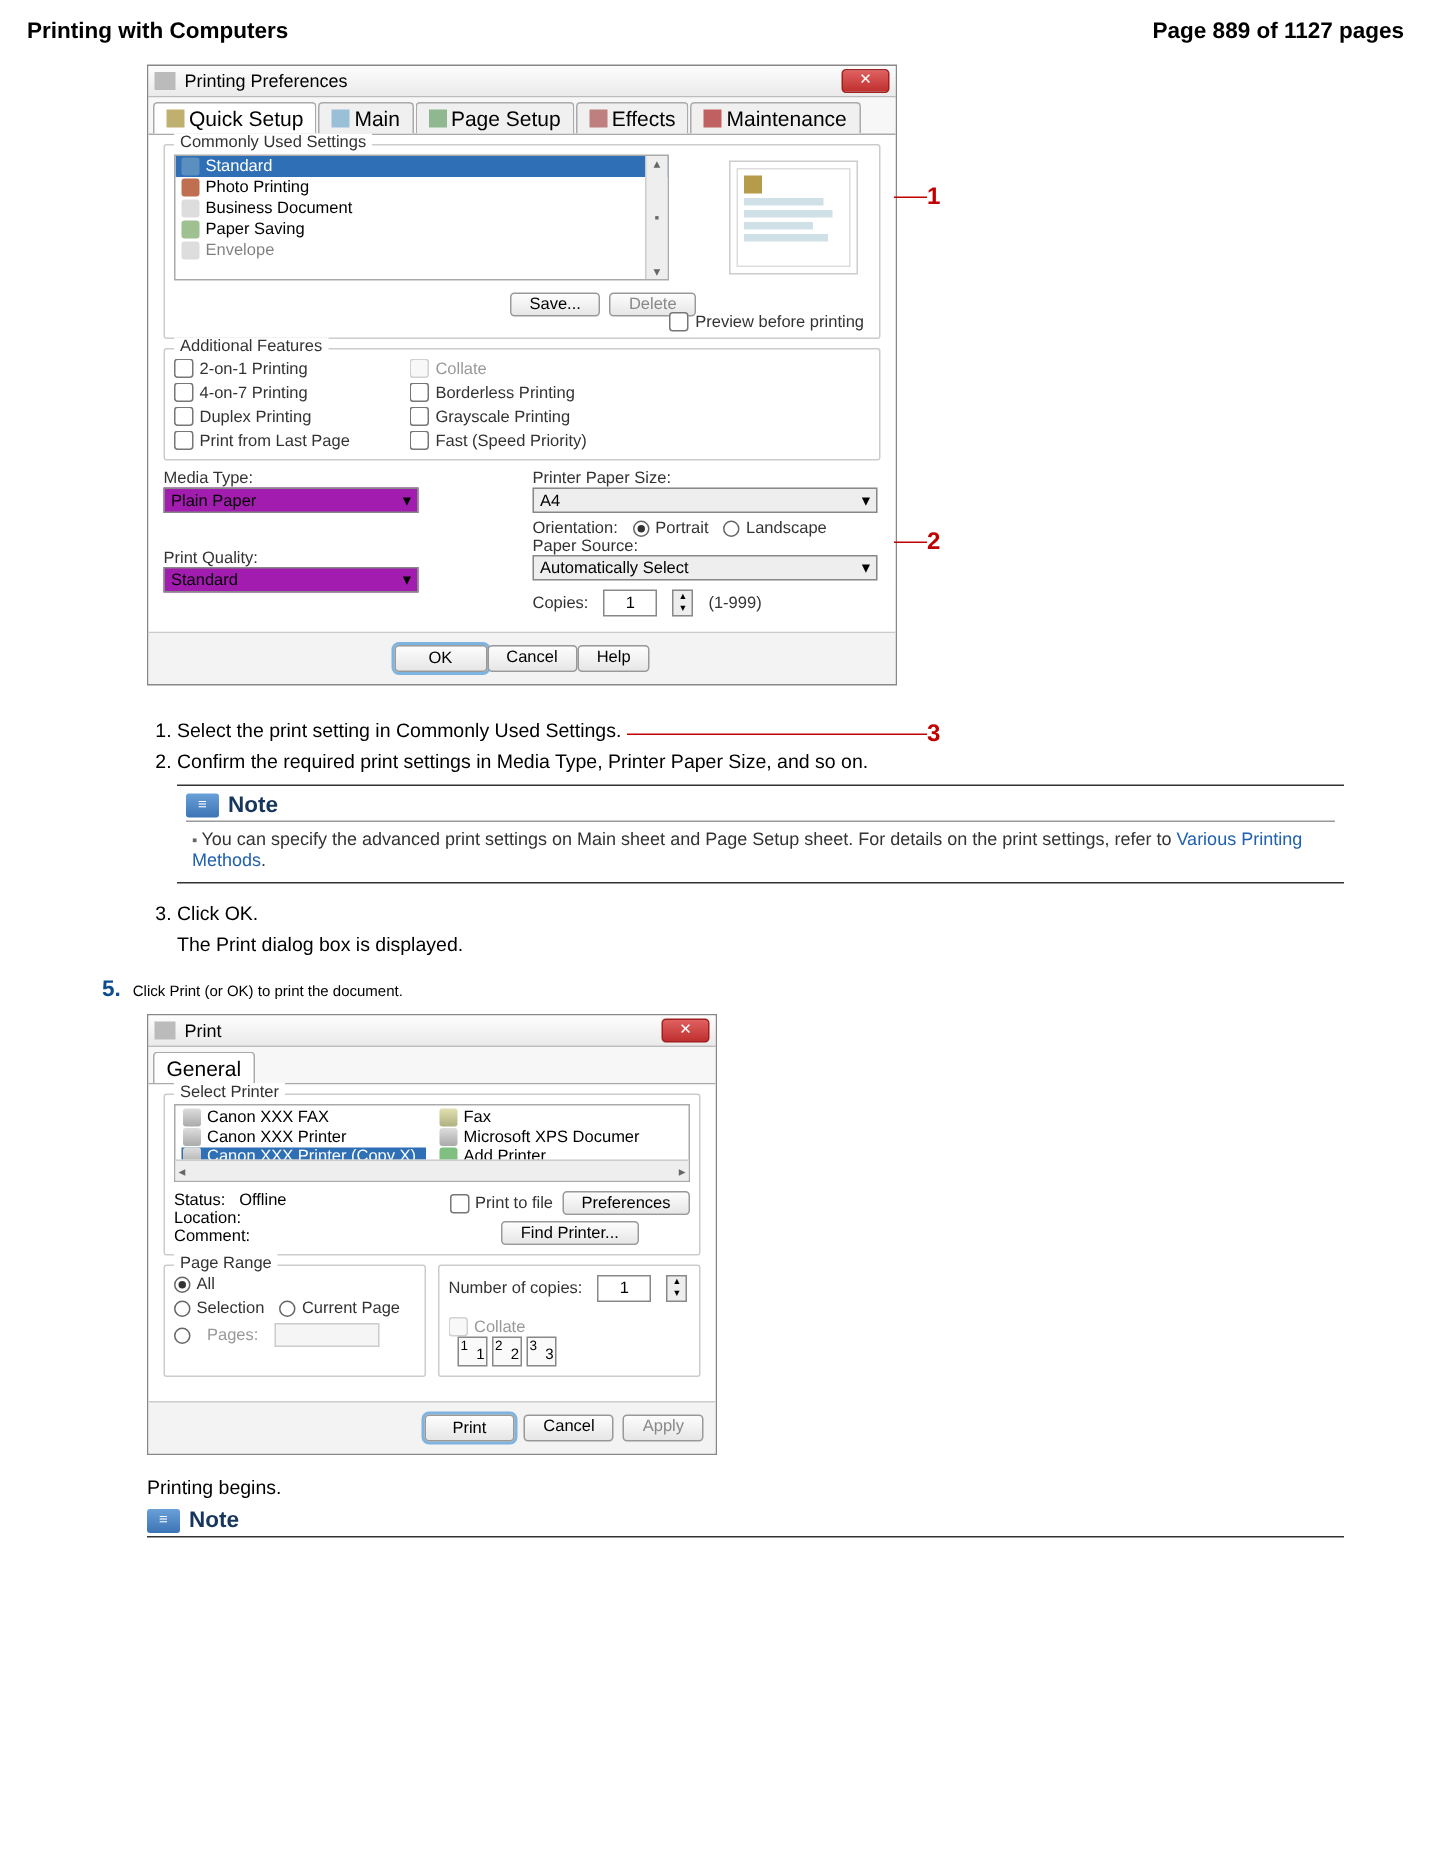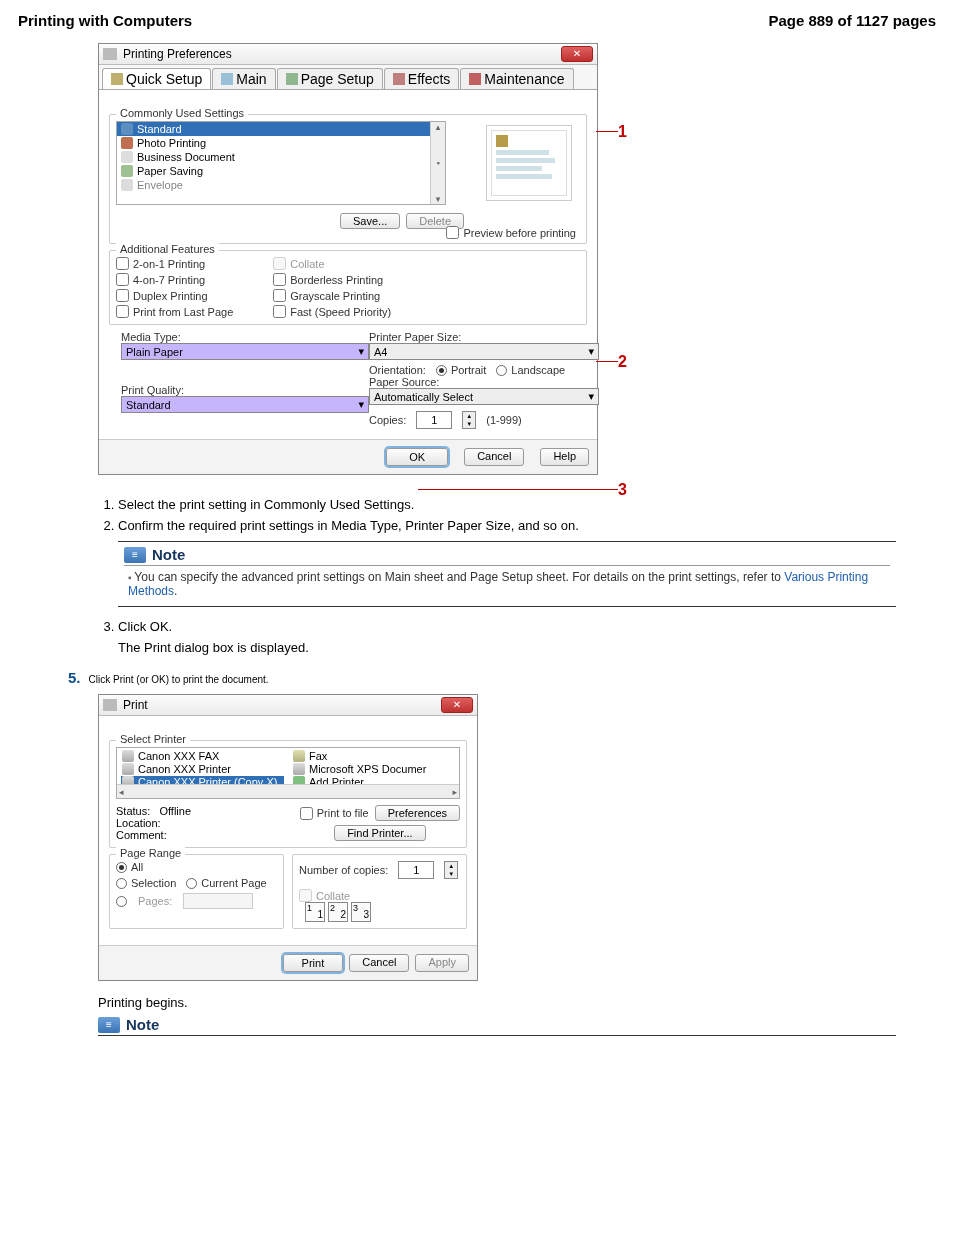"Commonly Used Settings" .pane { padding: 24px 10px 10px 10px -> 6px 10px 10px 10px }
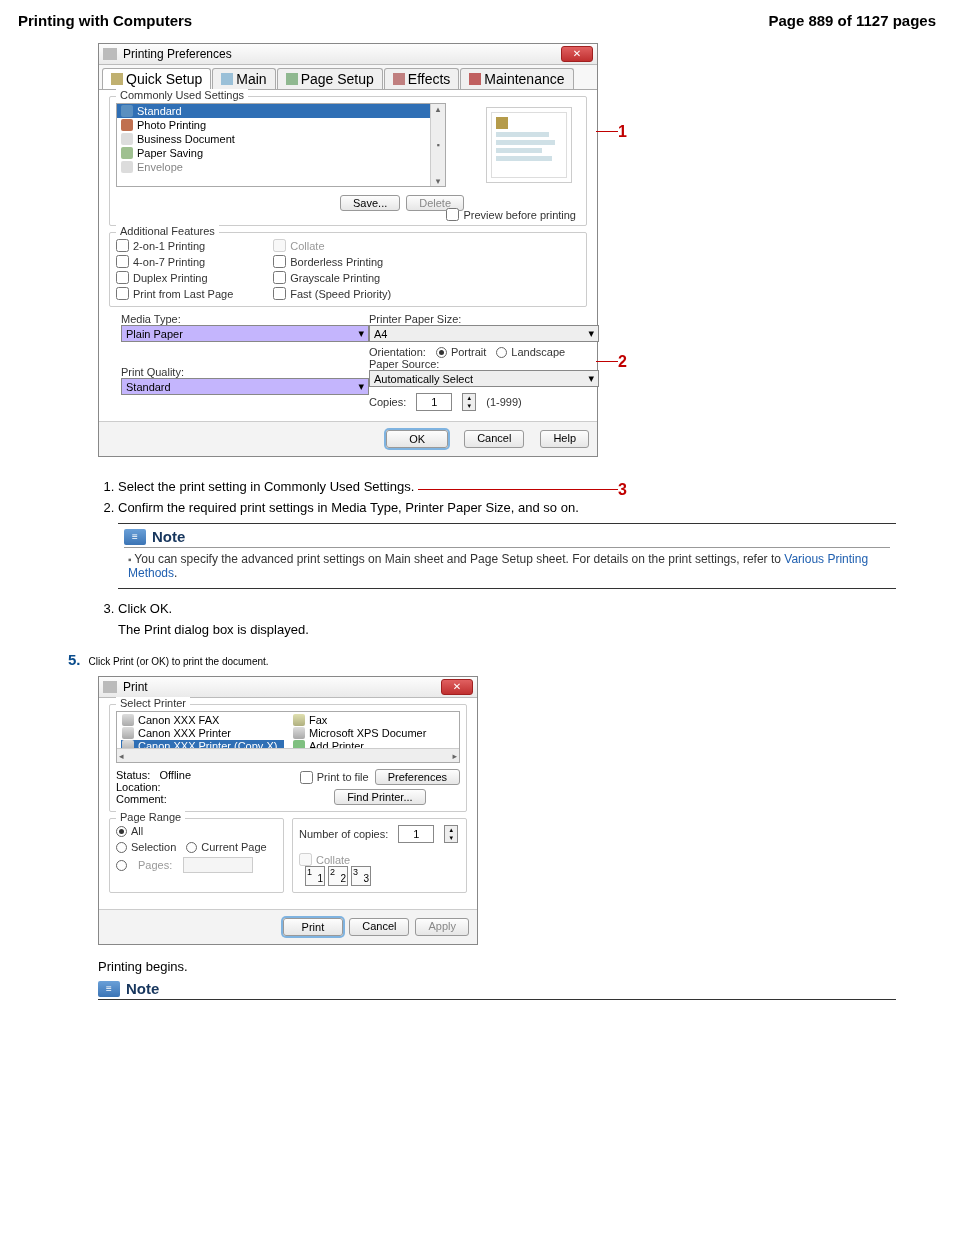"Media Type:" div { gap: none -> 14px; margin-left: 12px -> none }
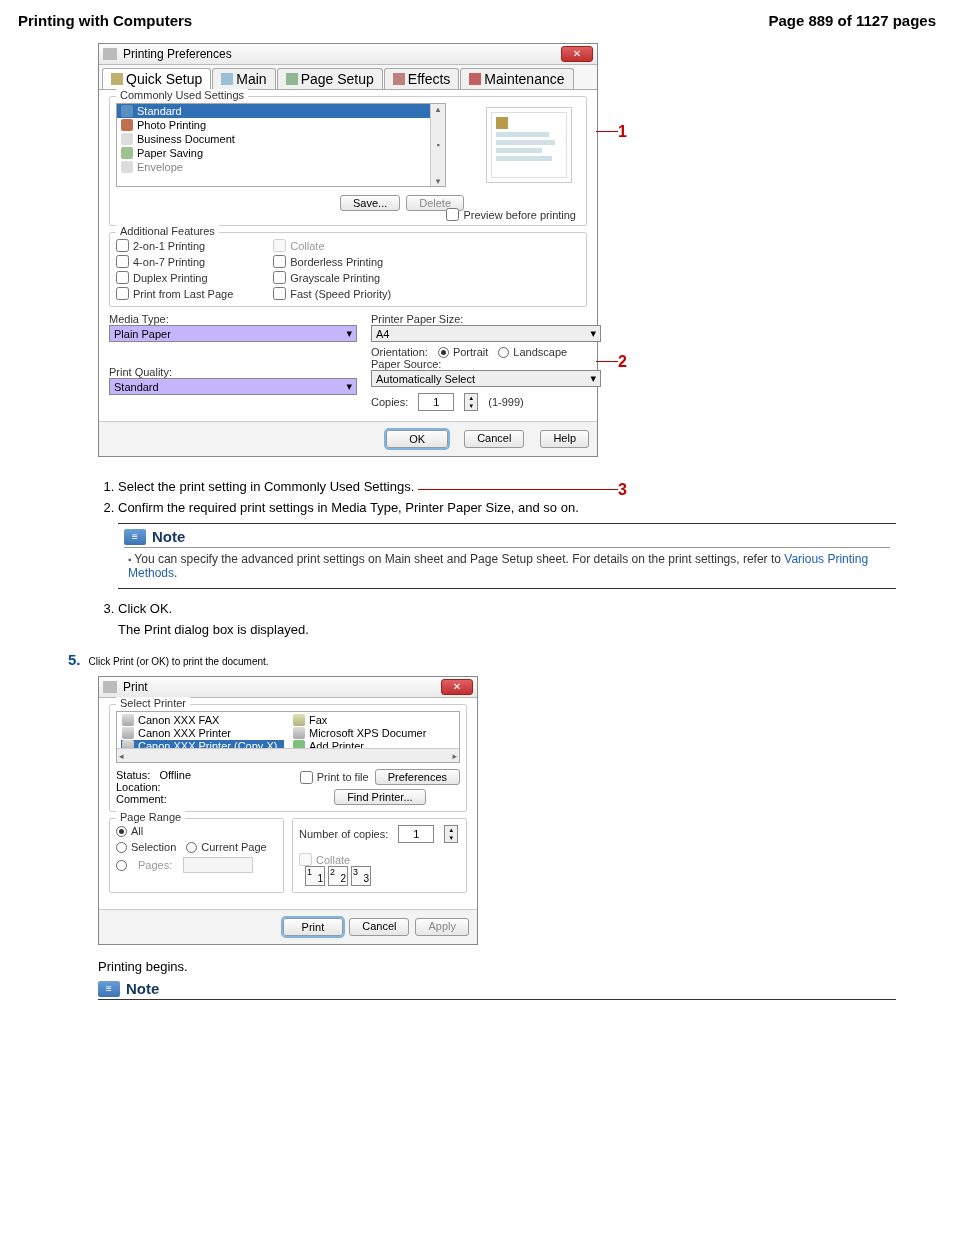"Plain Paper" .select { background: #c4b5fd -> #a21caf; width: 248px -> 170px }
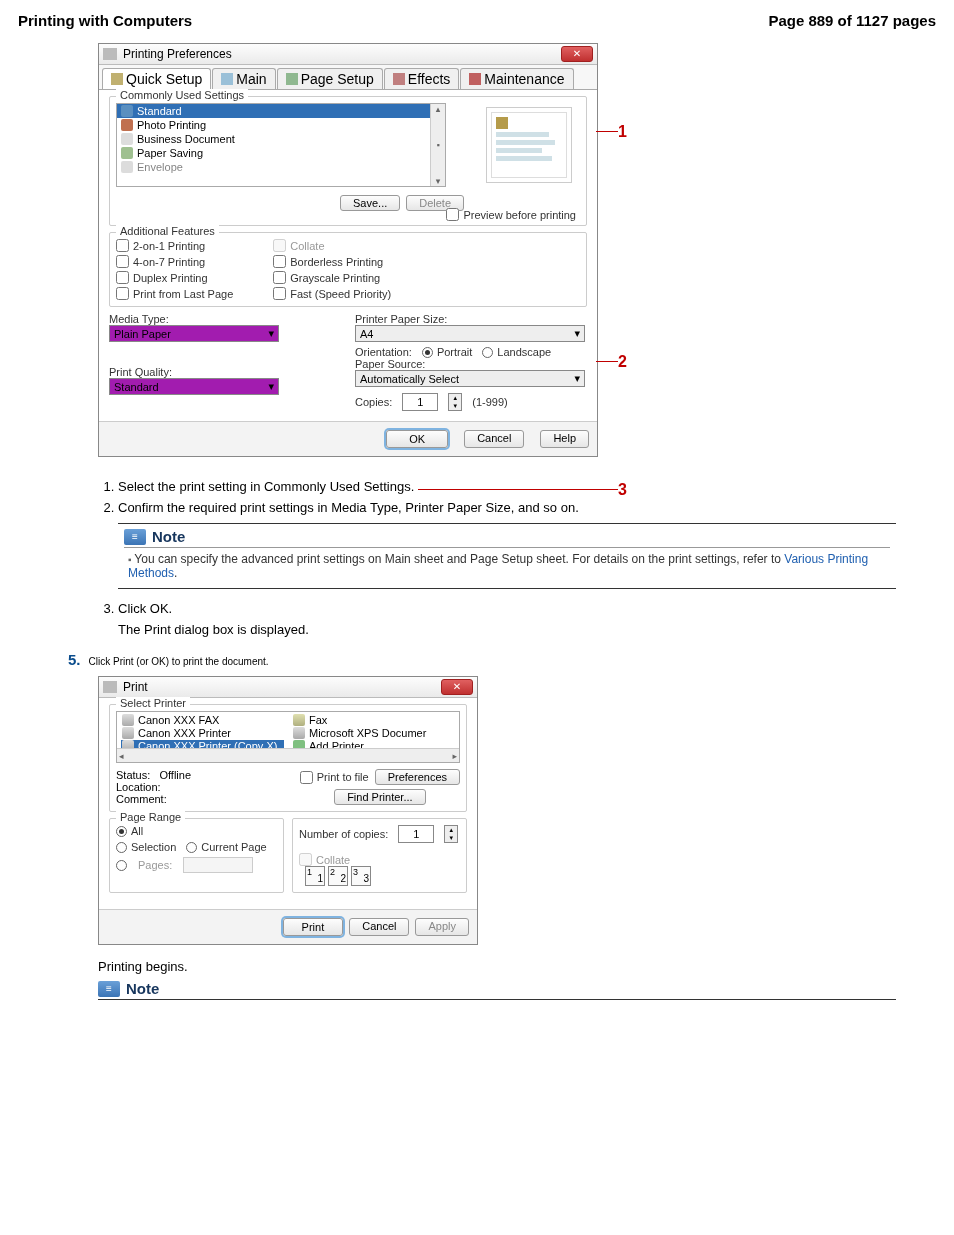"OK" div { gap: 16px -> 0; justify-content: flex-end -> center }
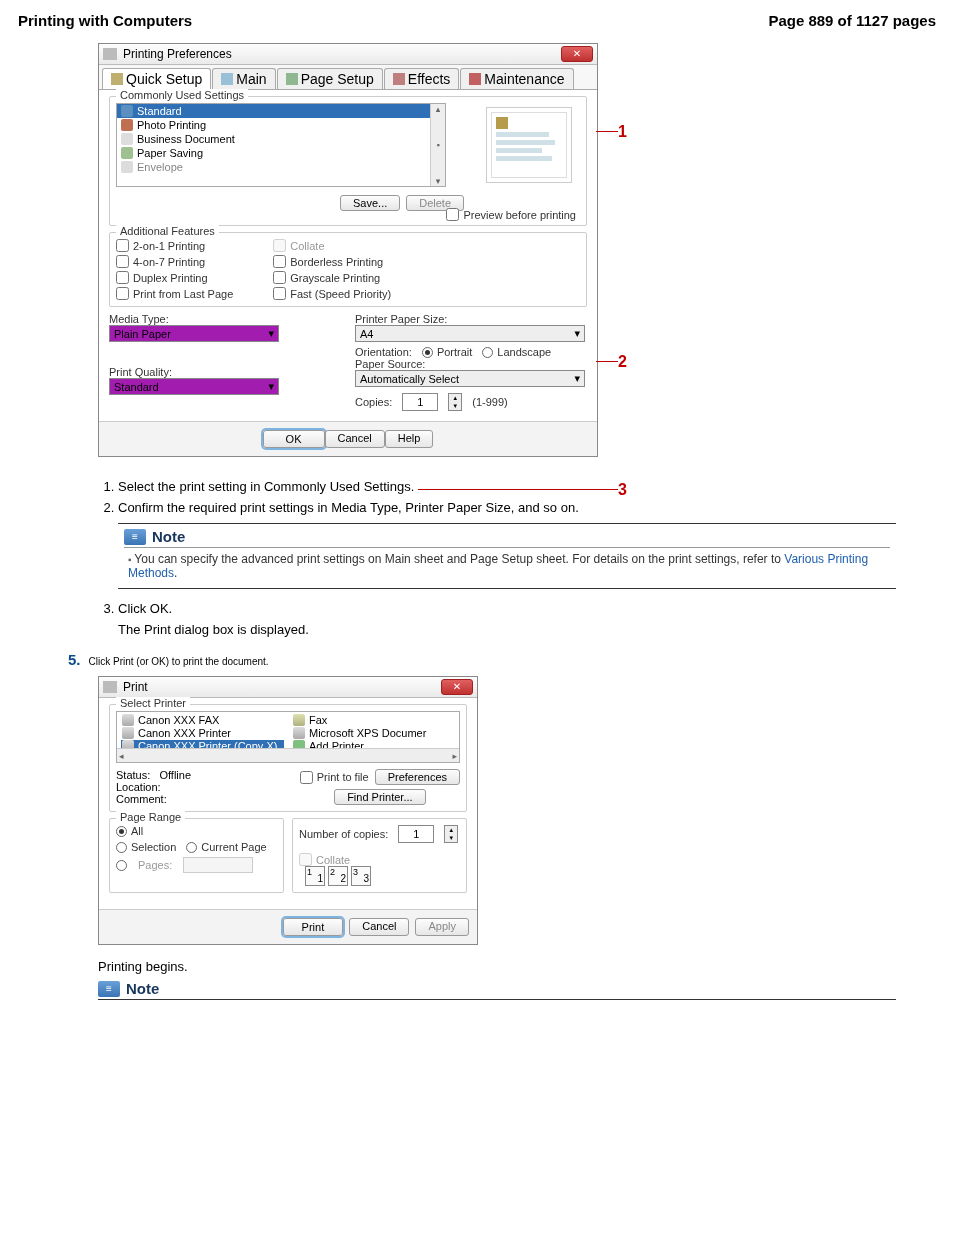"General" div.tabs { html: none -> <div> <div> <span>General</span> </div> </div> }
